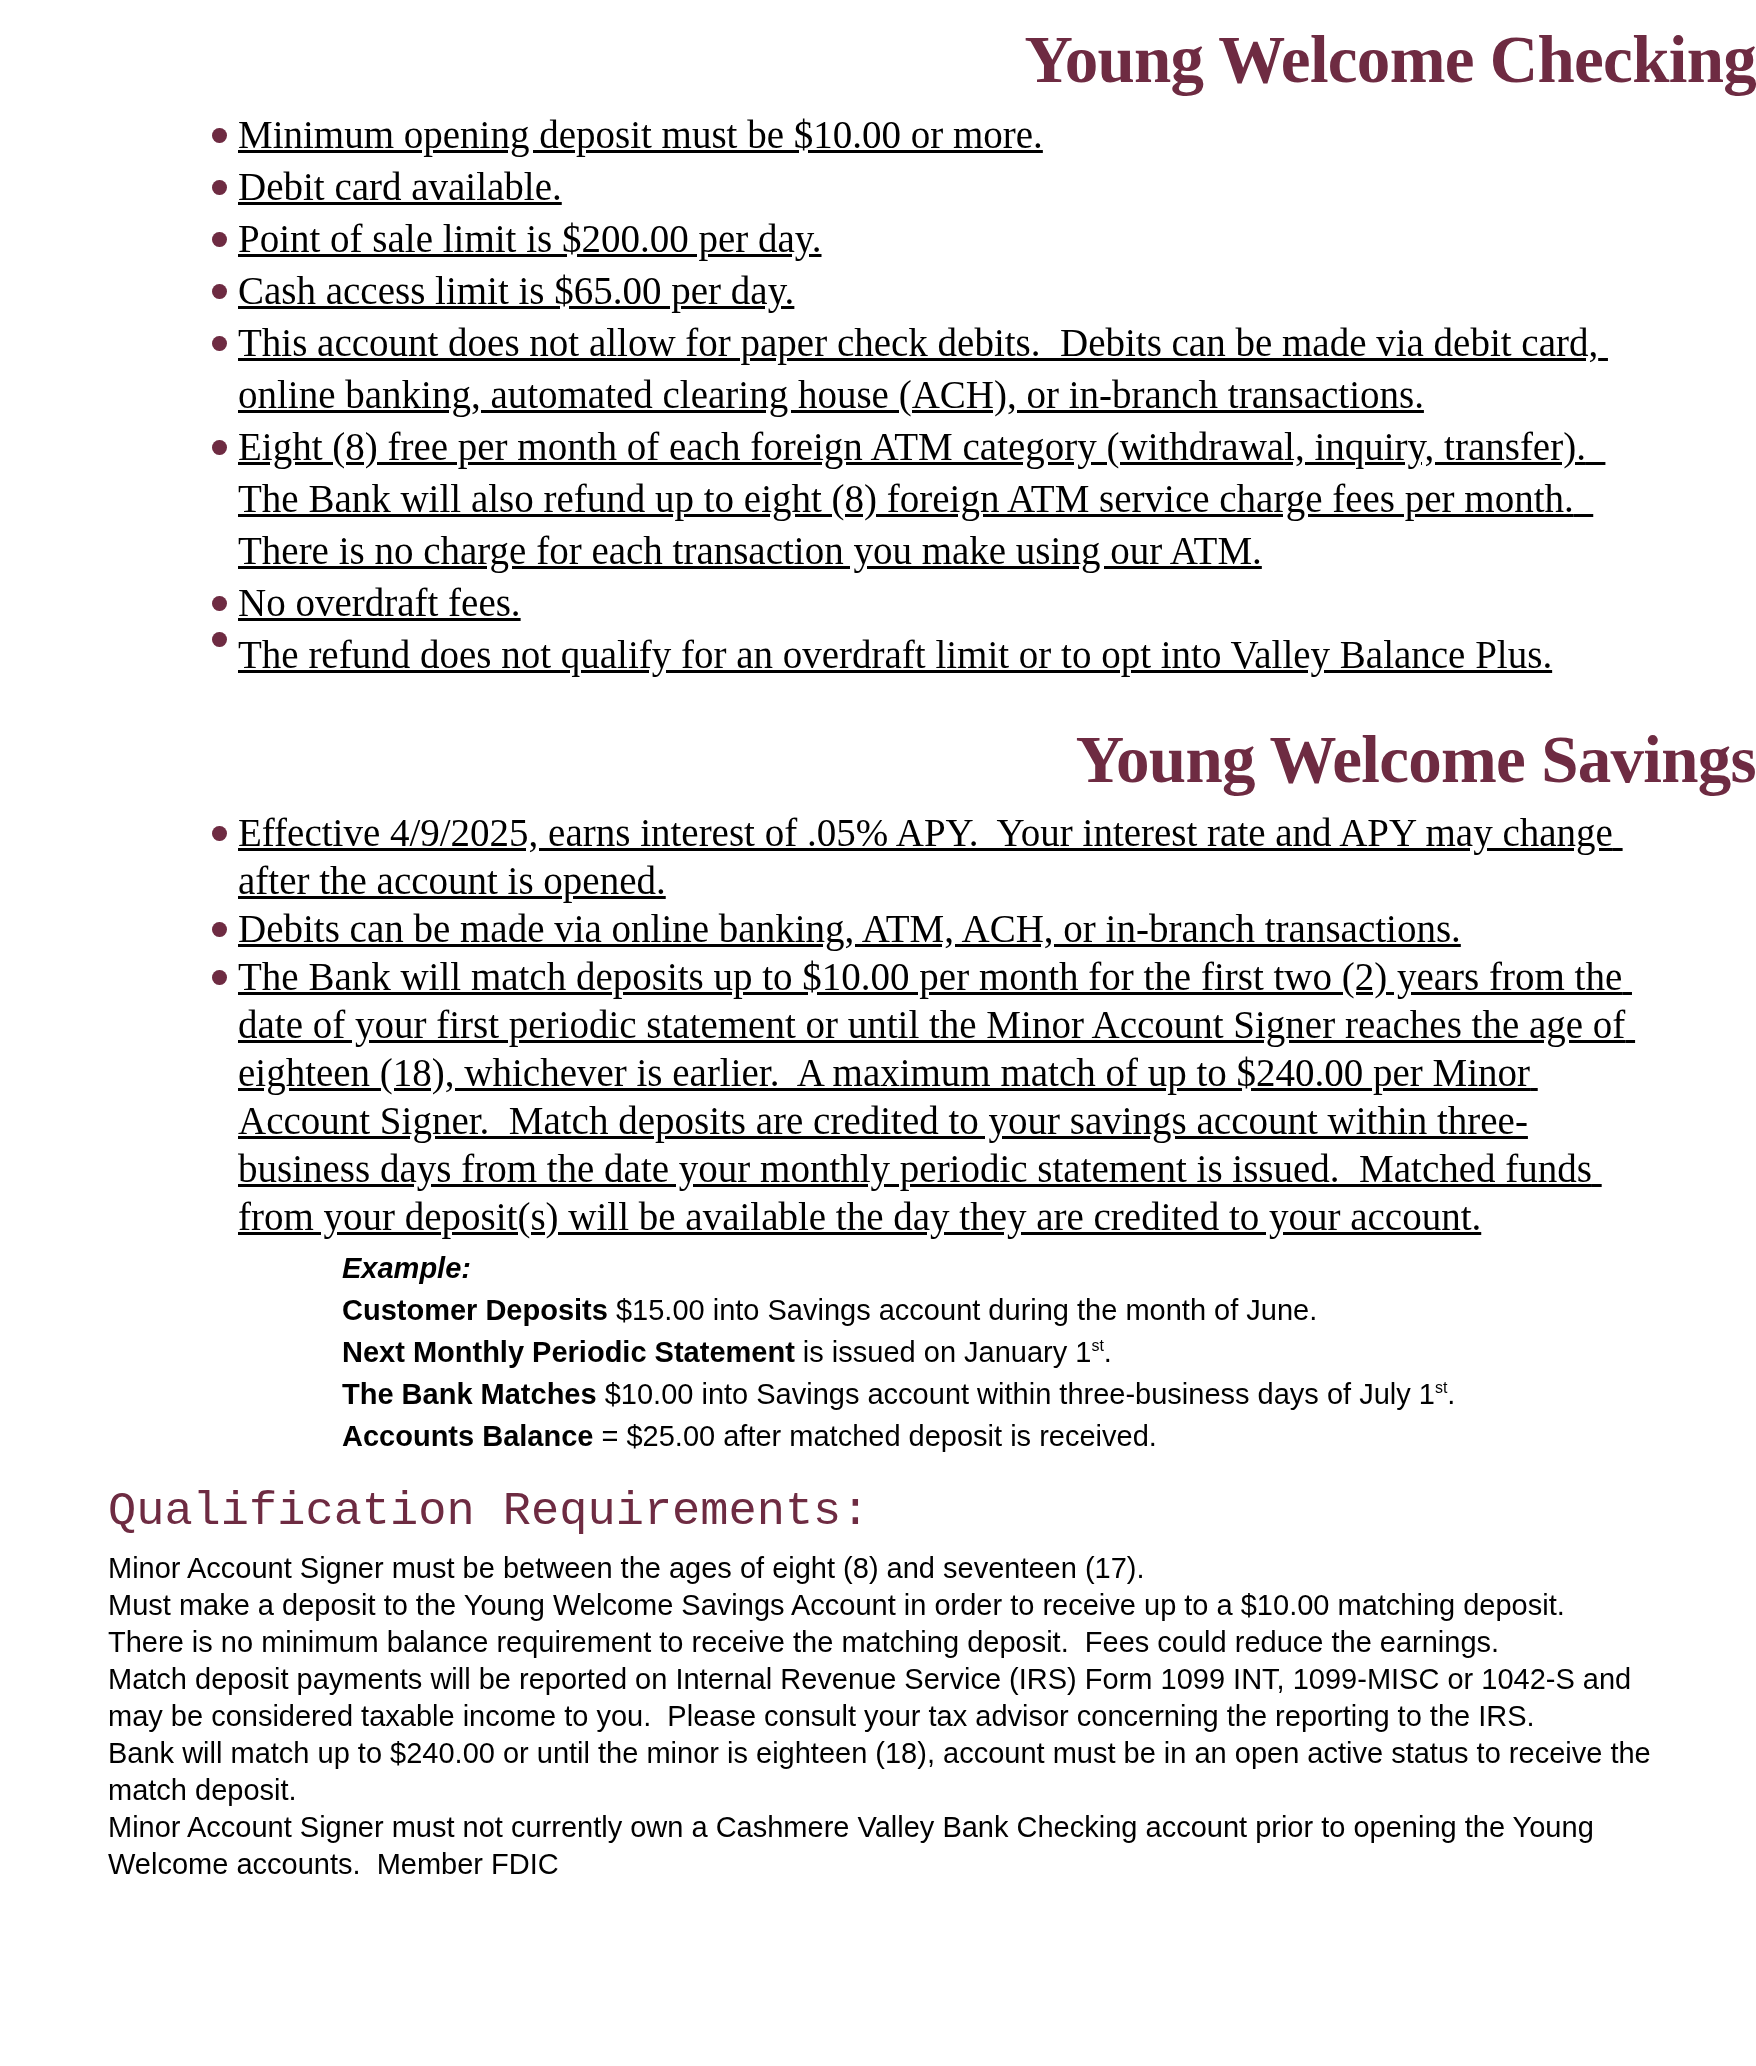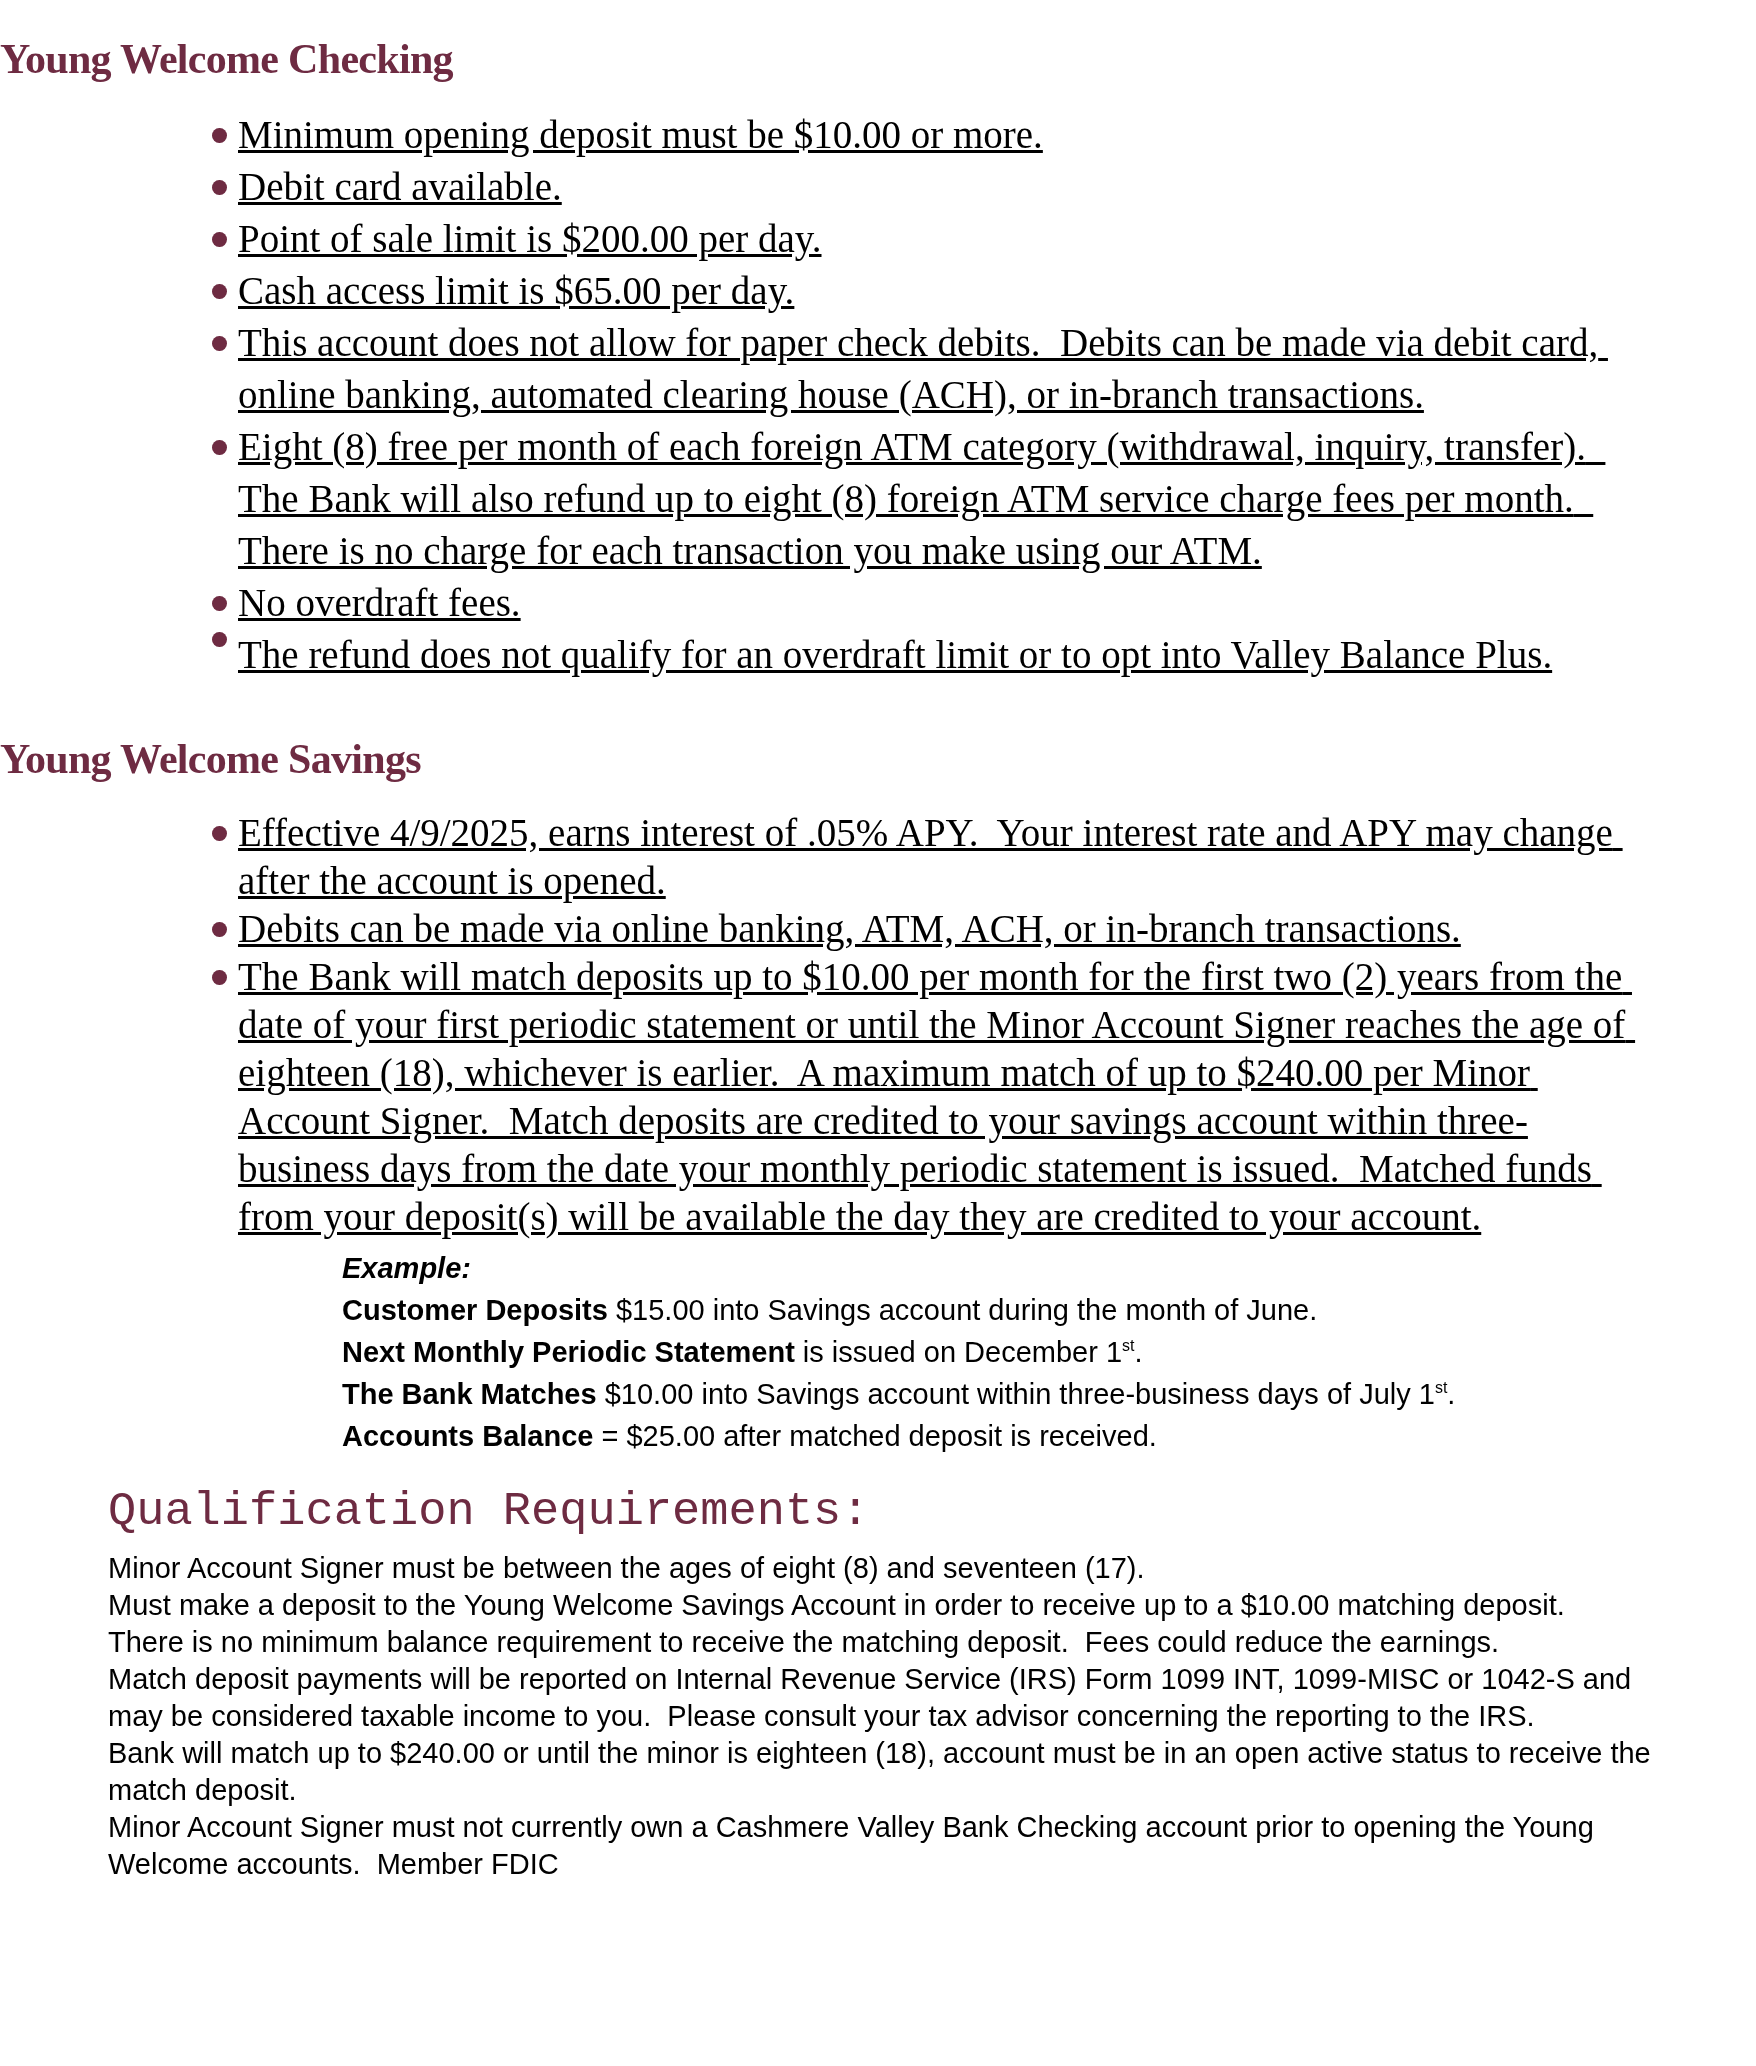"Young Welcome Checking" .title { font-size: 42px -> 67px; text-align: left -> right }
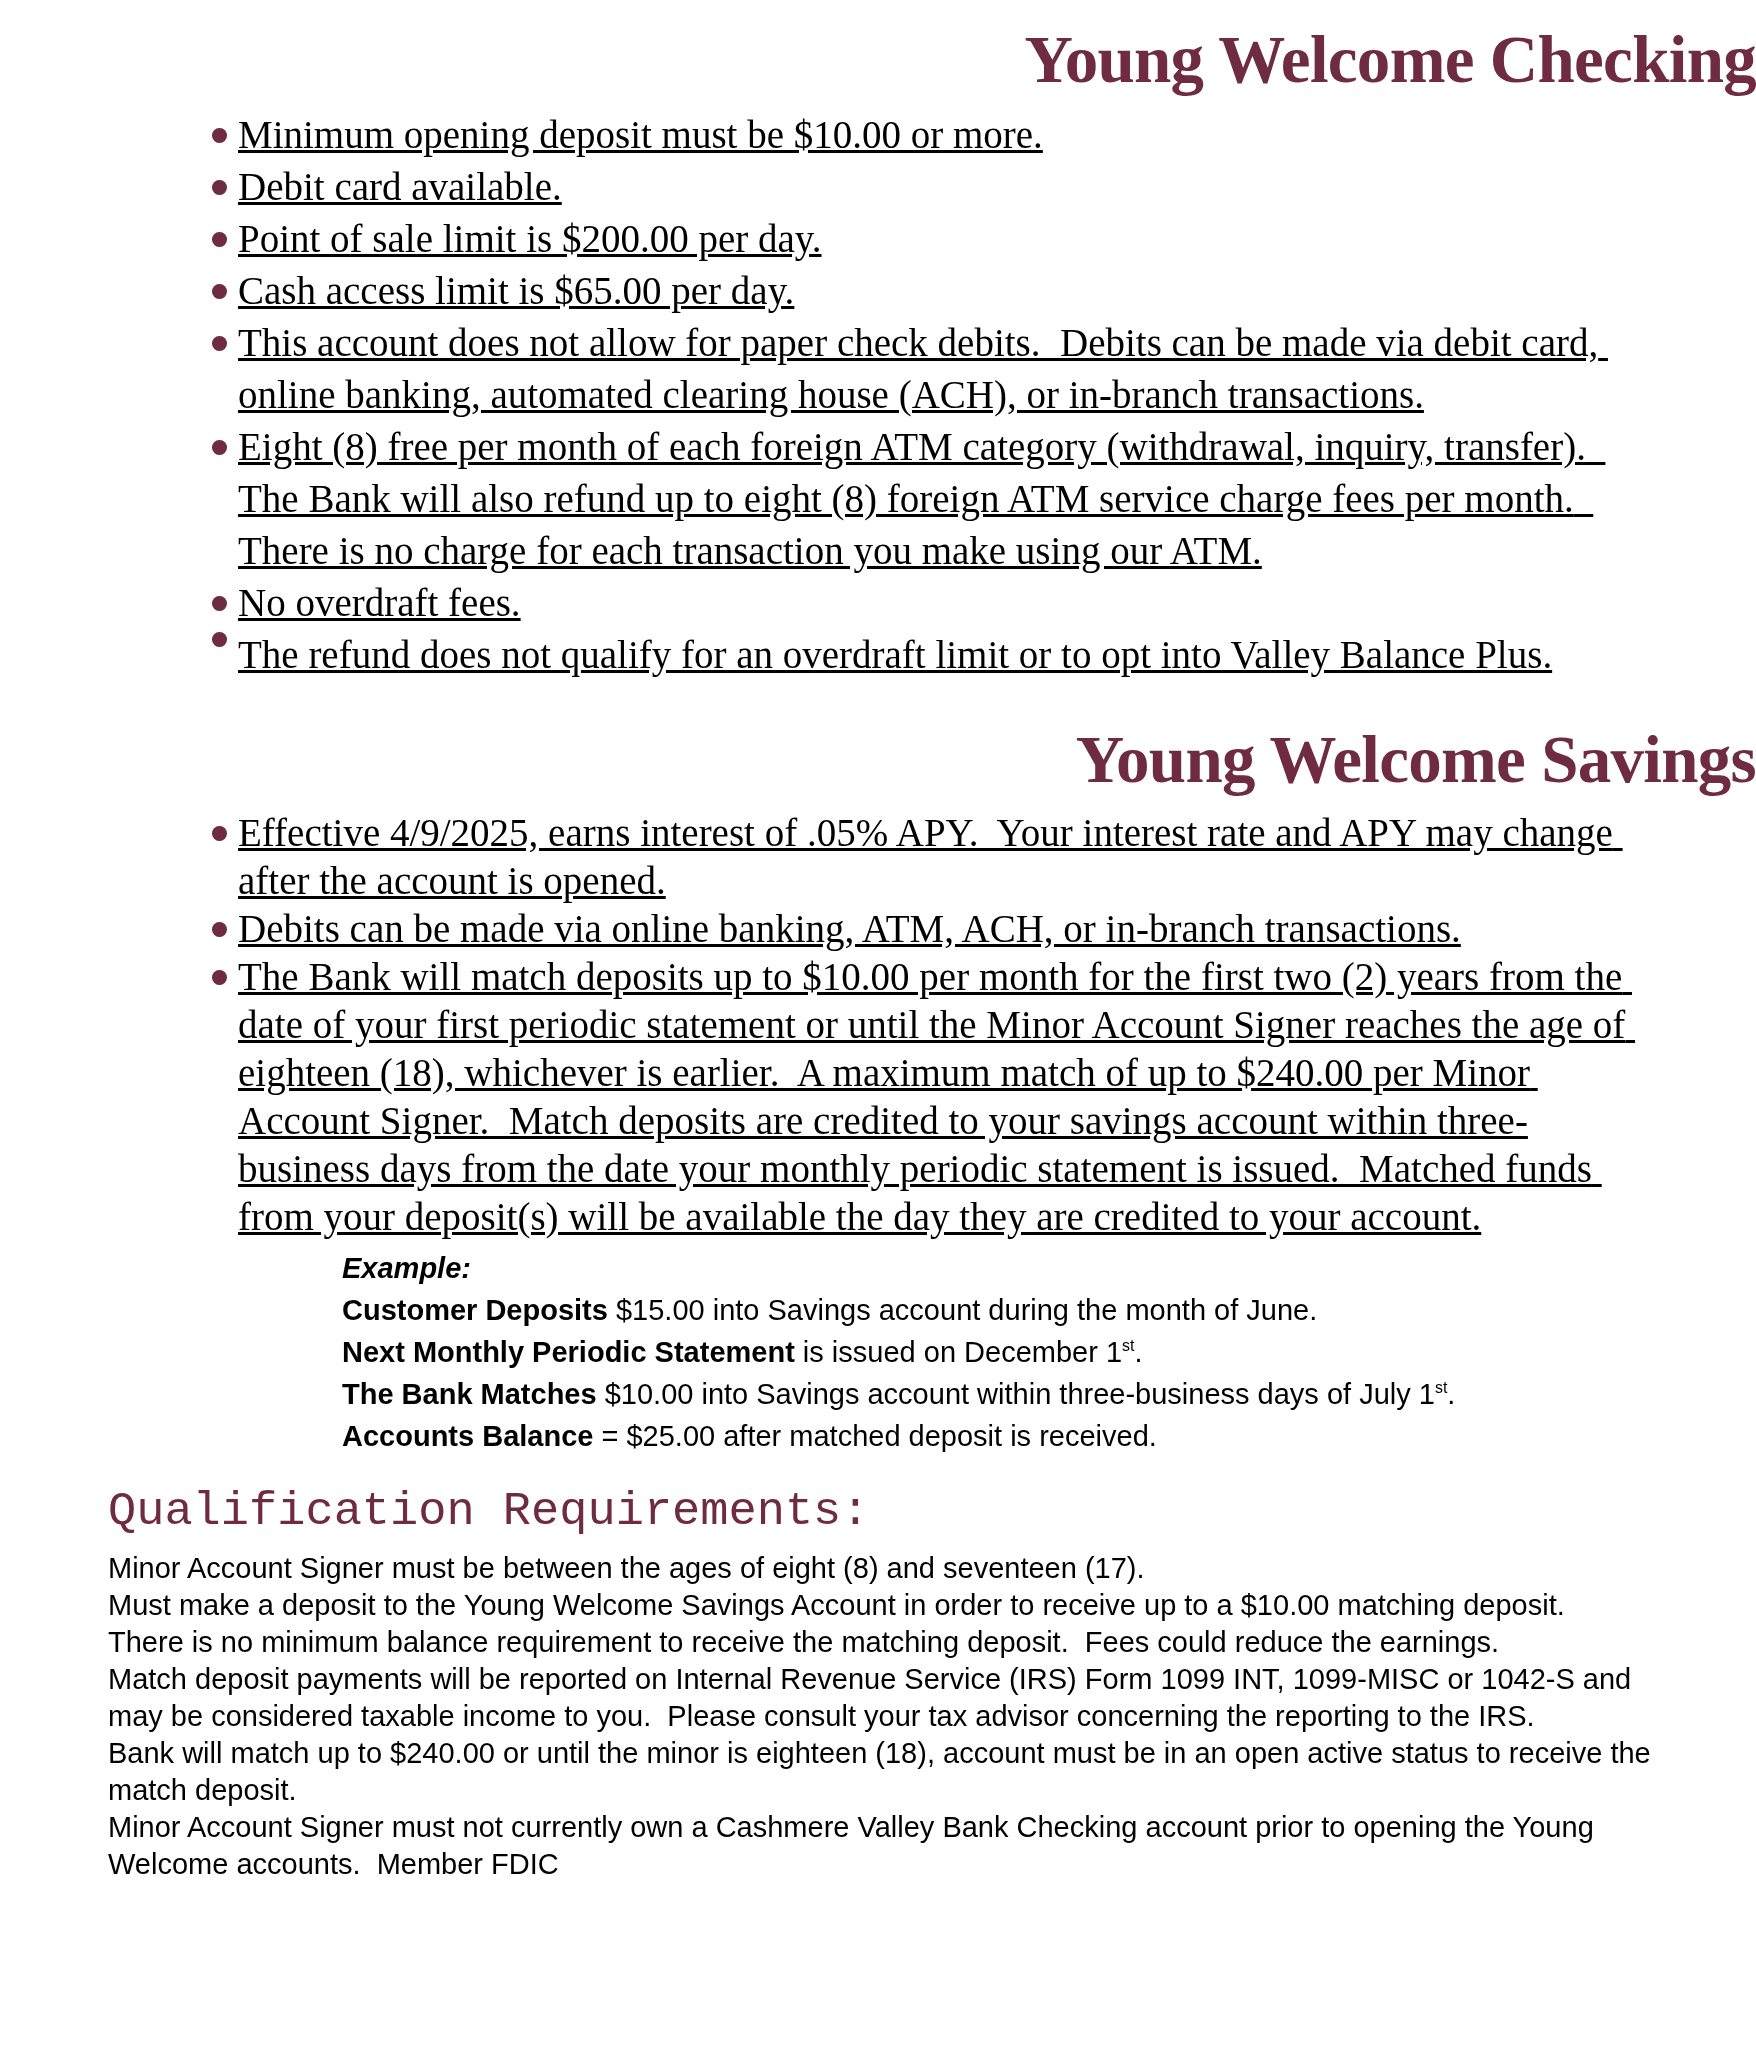"is issued on December 1" span { text: December -> January }
